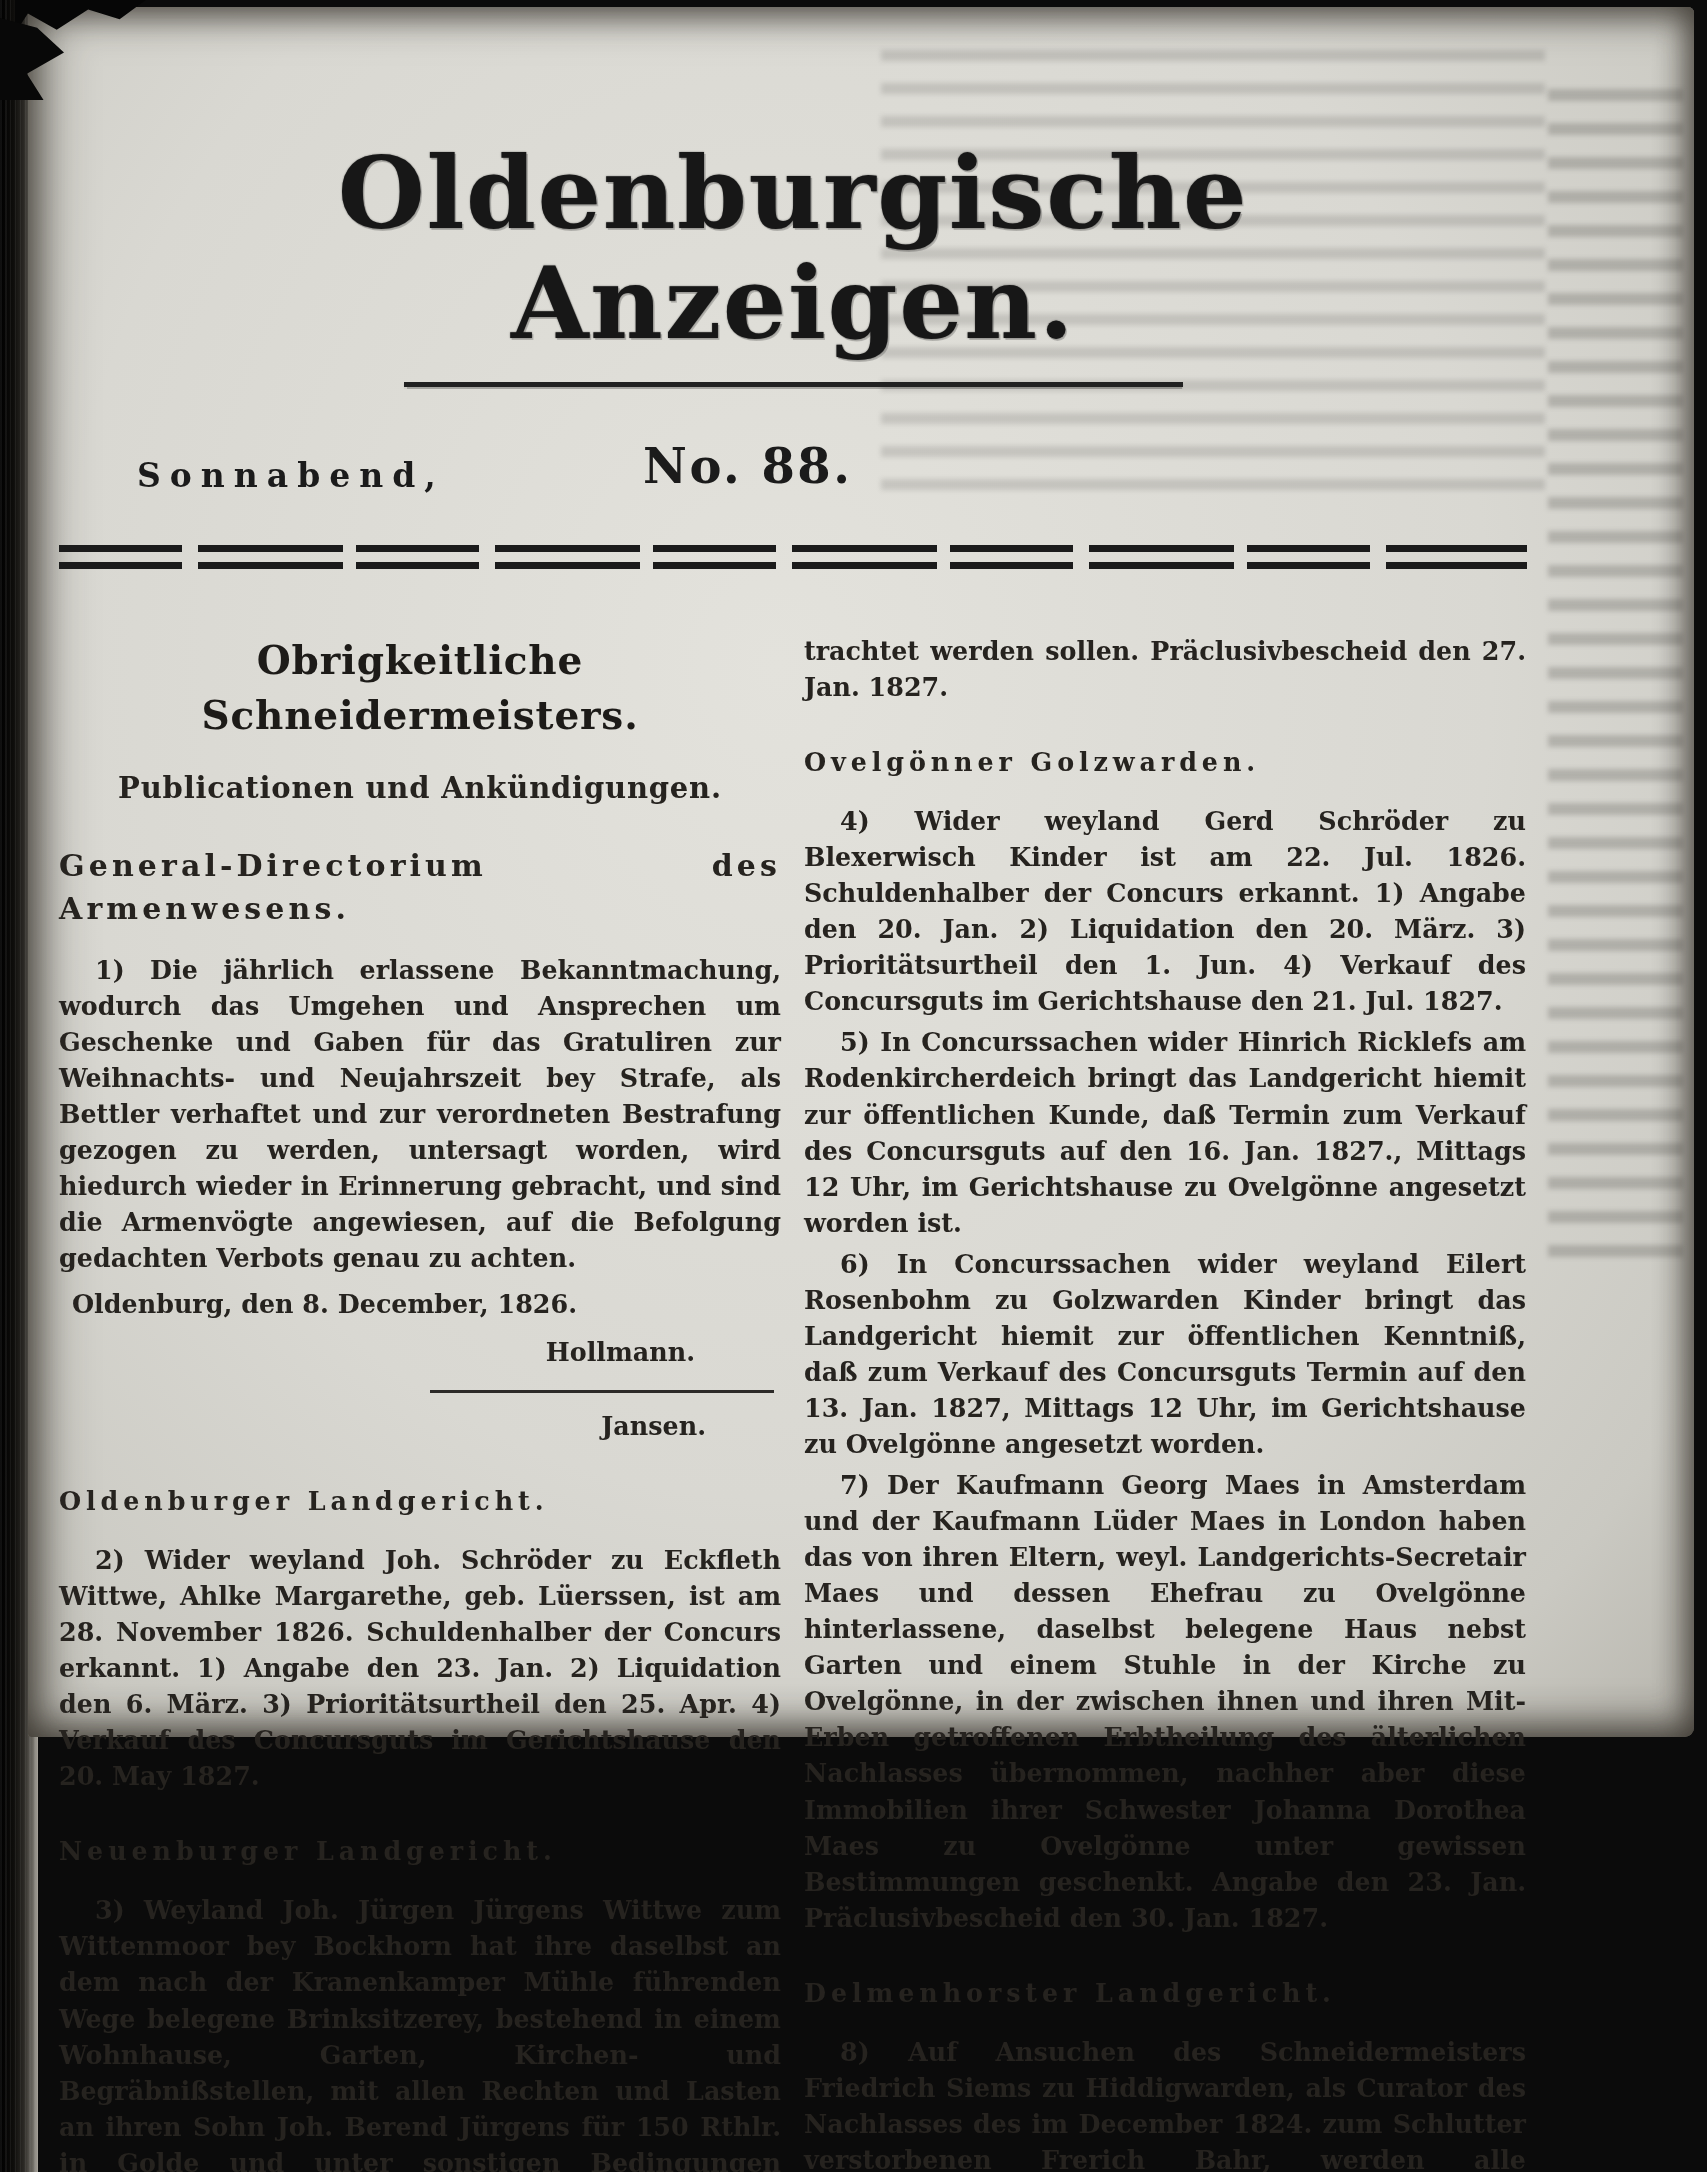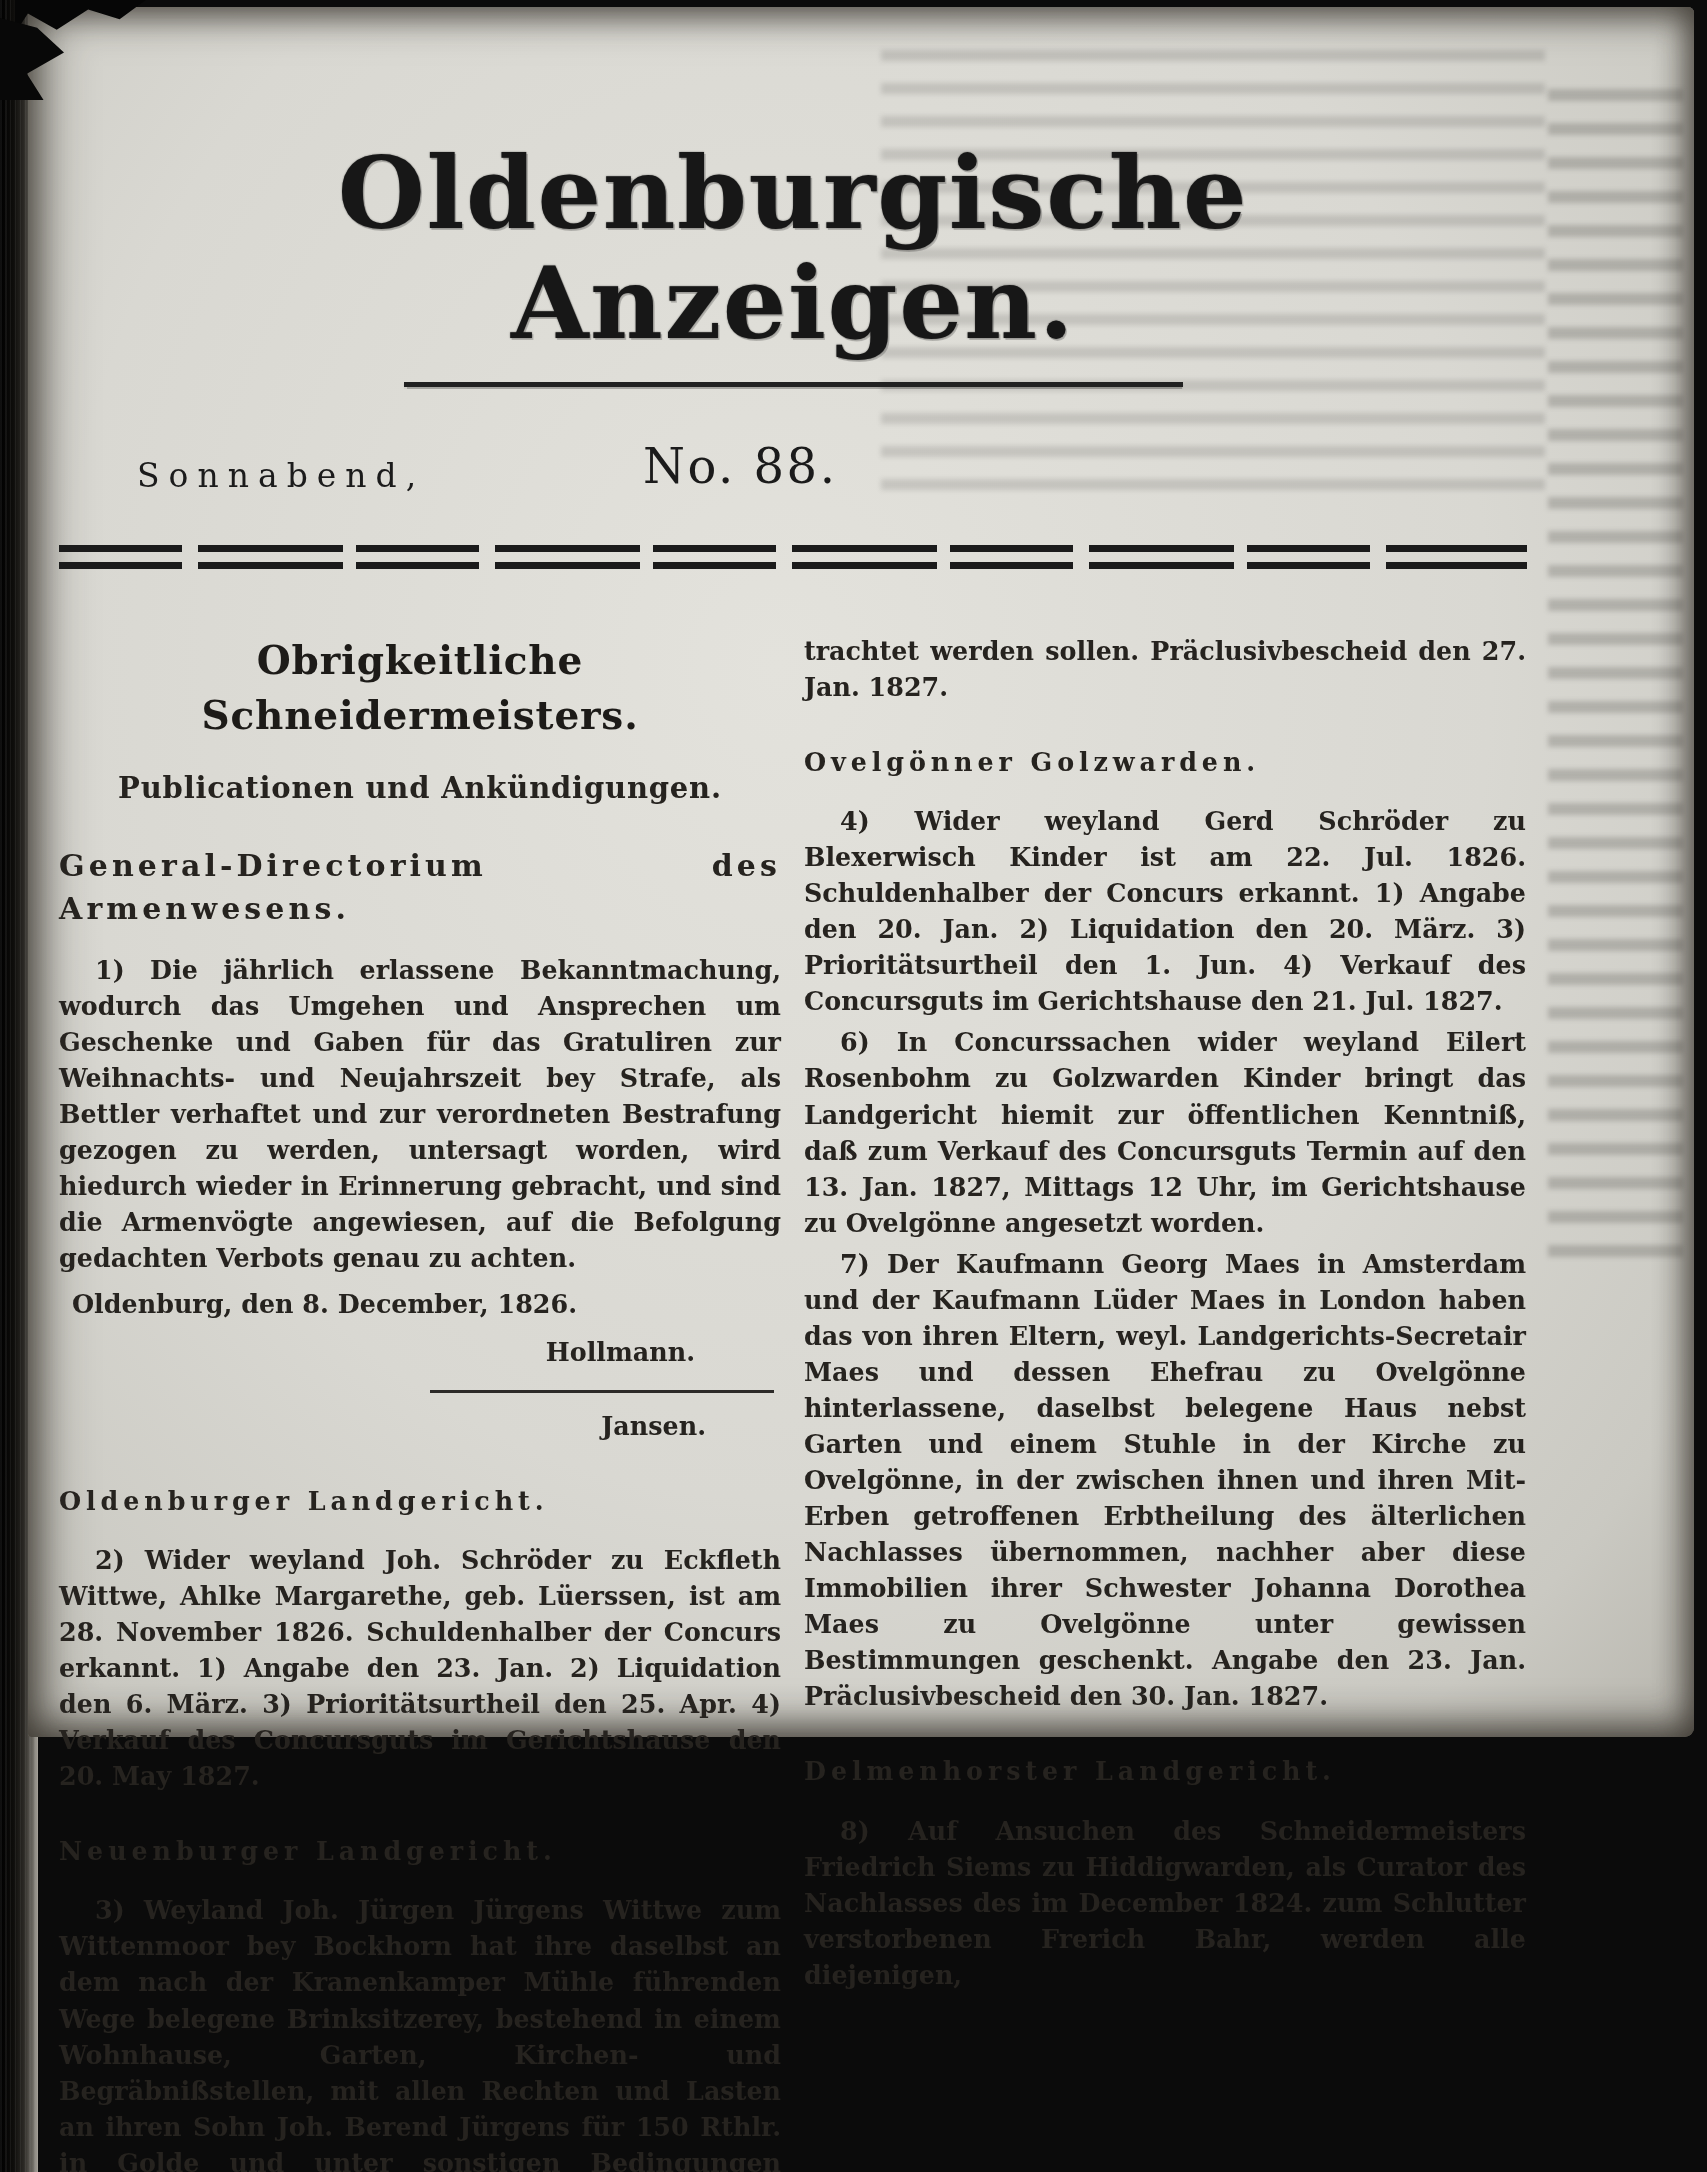"Sonnabend," .dateline { font-weight: normal -> bold }
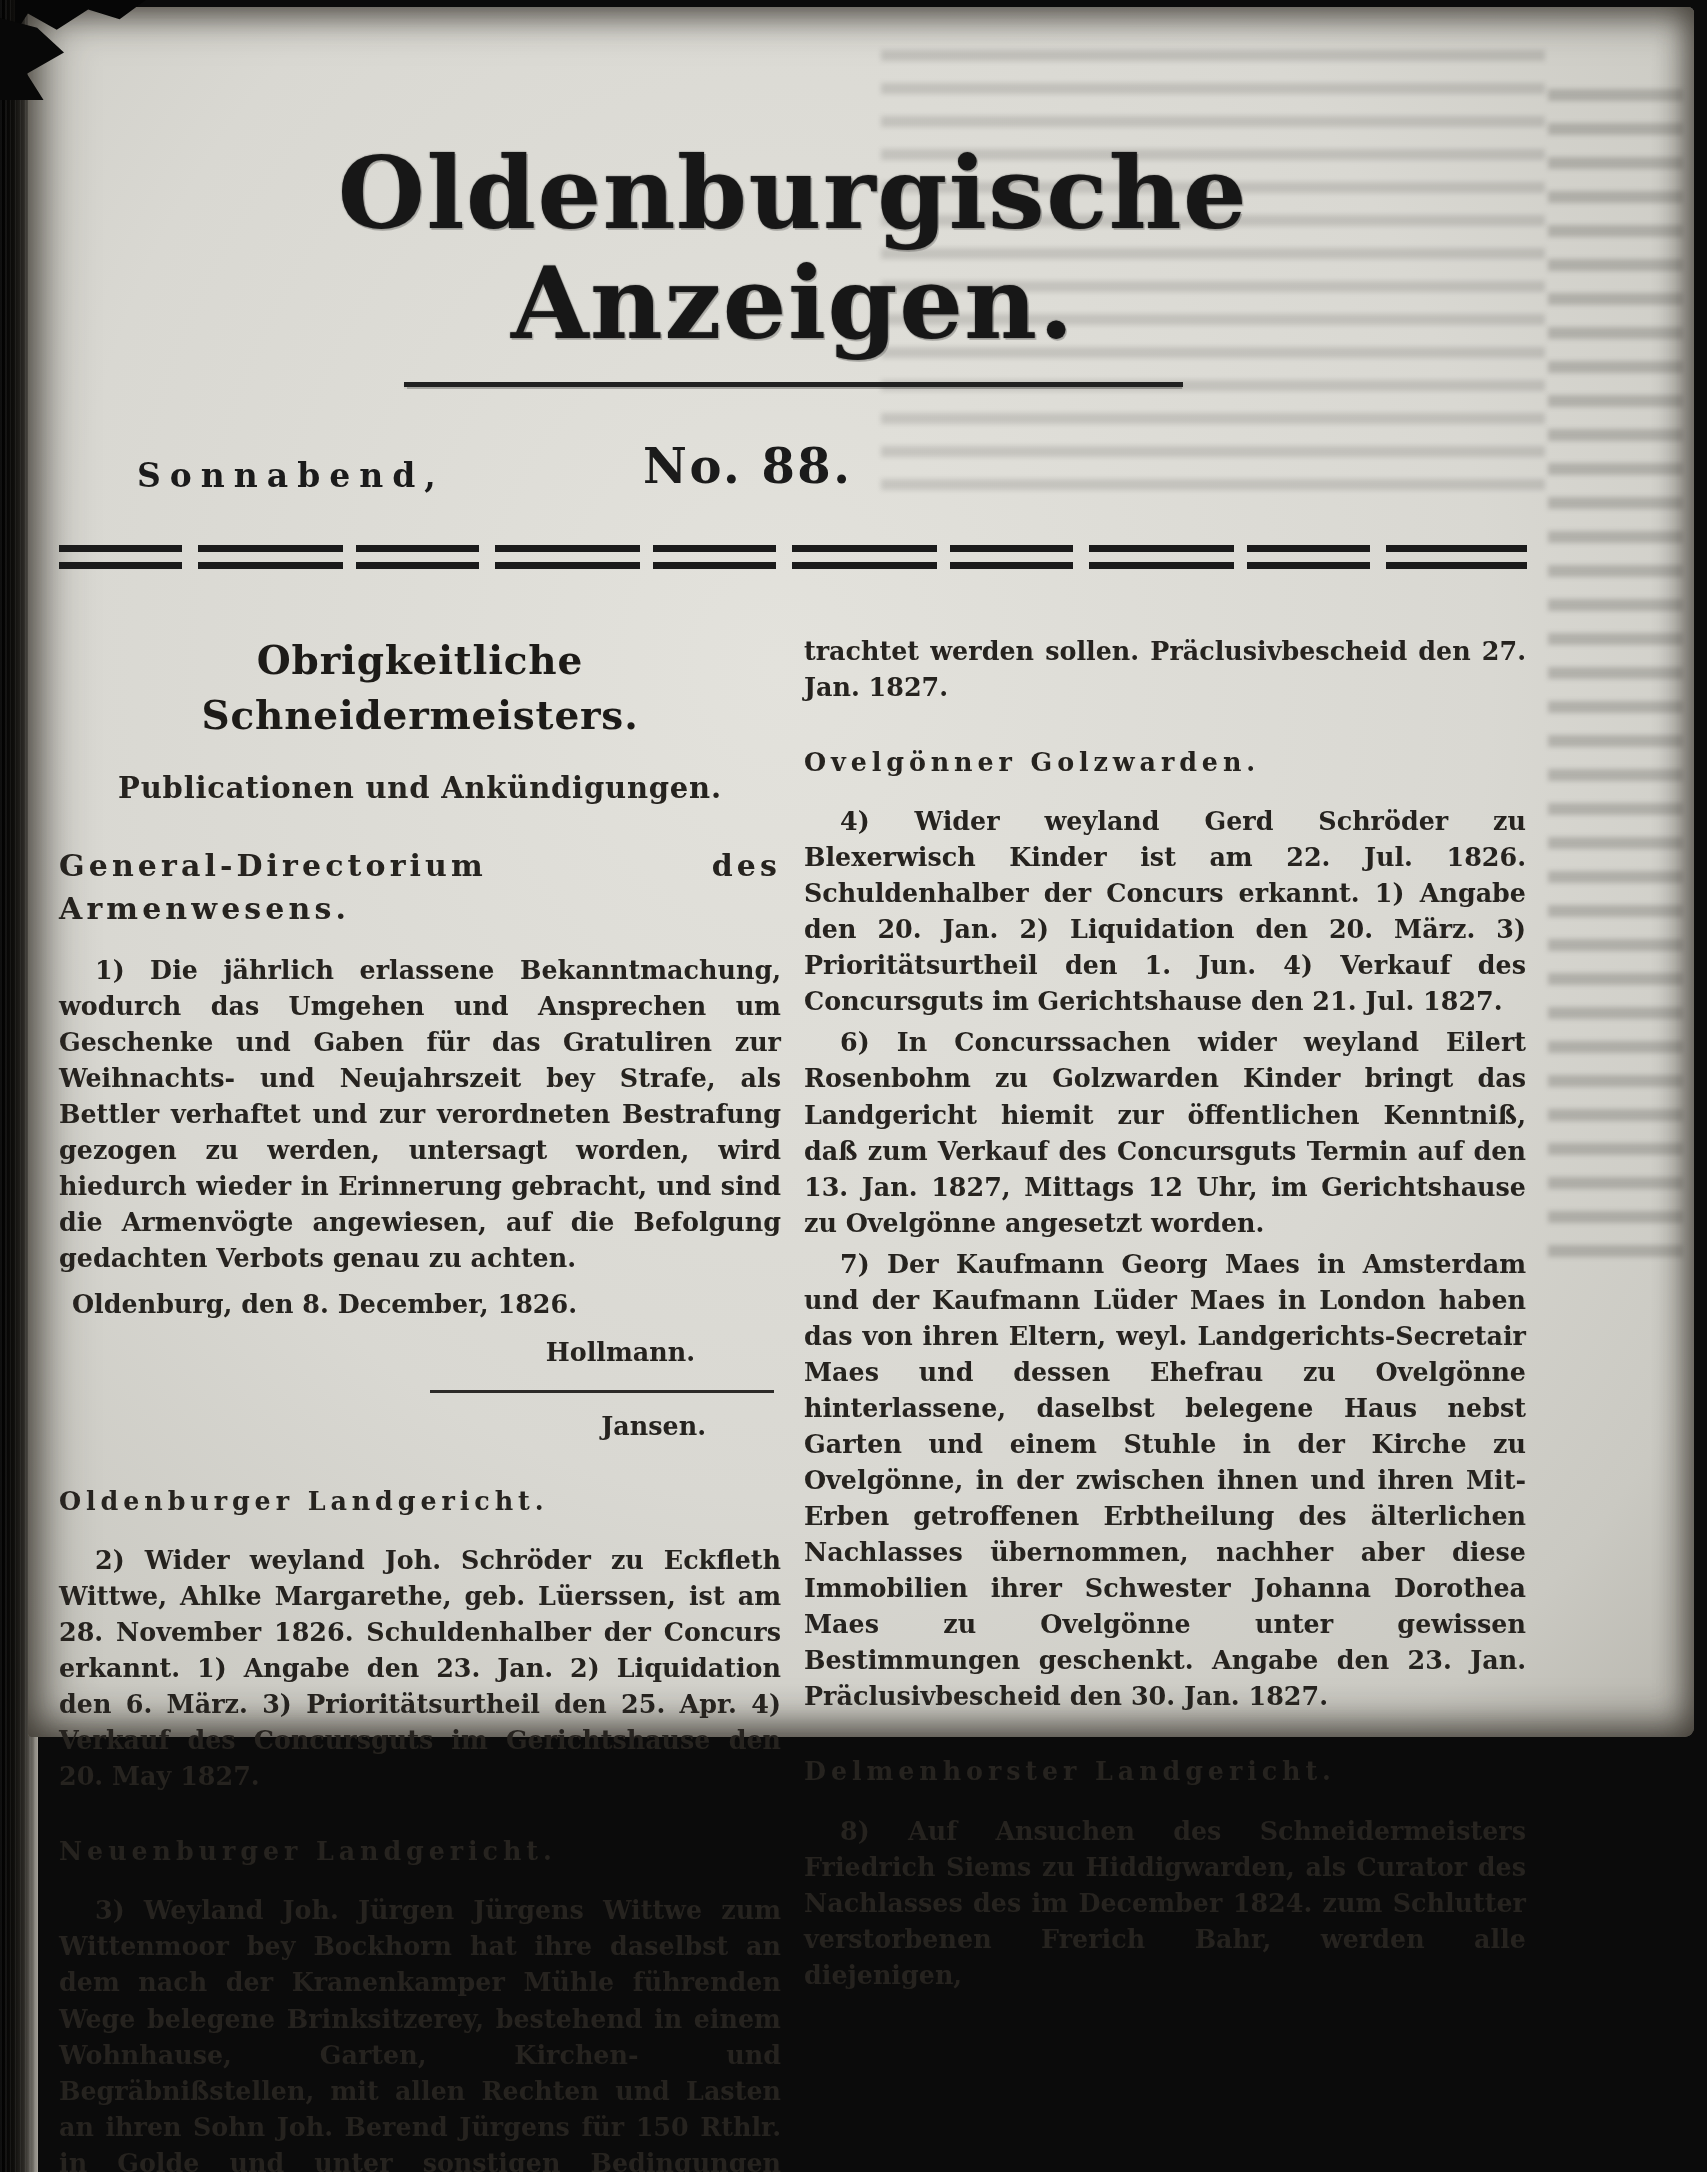"5) In Concurssachen wider Hinrich" p.body-para { html: none -> <p>5) In Concurssachen wider Hinrich Ricklefs am Rodenkircherdeich bringt das Landgericht hiemit zur öffentlichen Kunde, daß Termin zum Verkauf des Concursguts auf den 16. Jan. 1827., Mittags 12 Uhr, im Gerichtshause zu Ovelgönne angesetzt worden ist.</p> }
